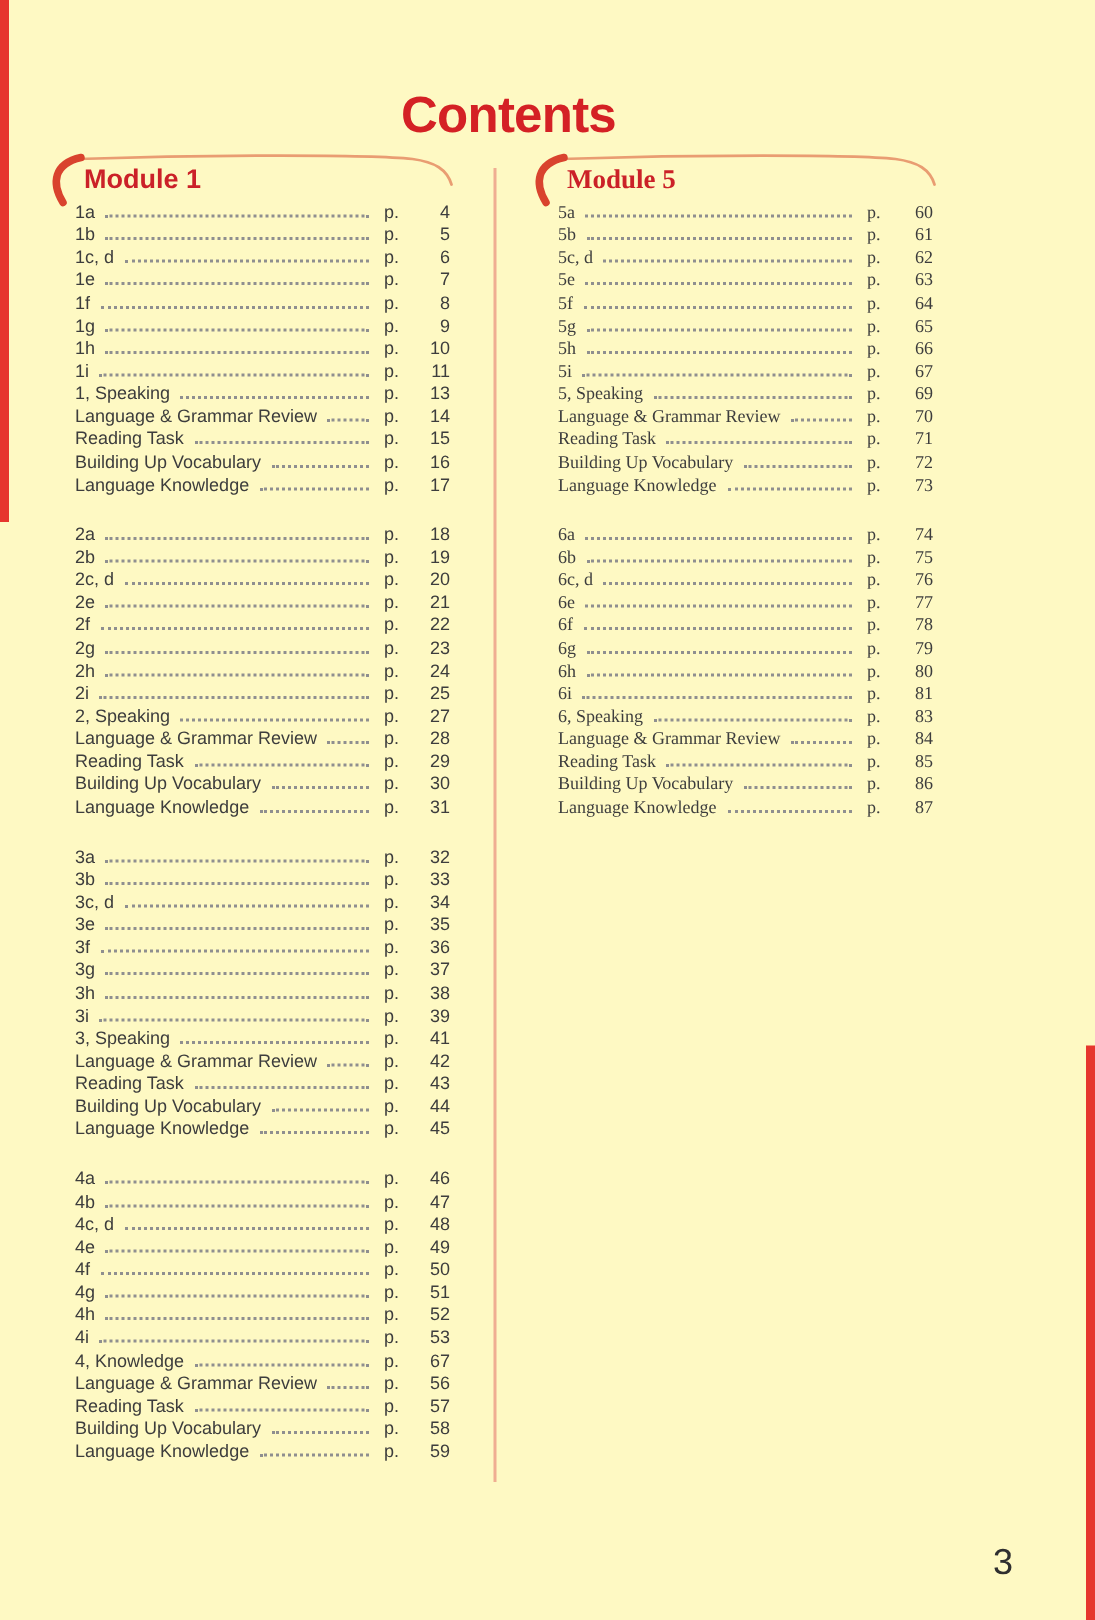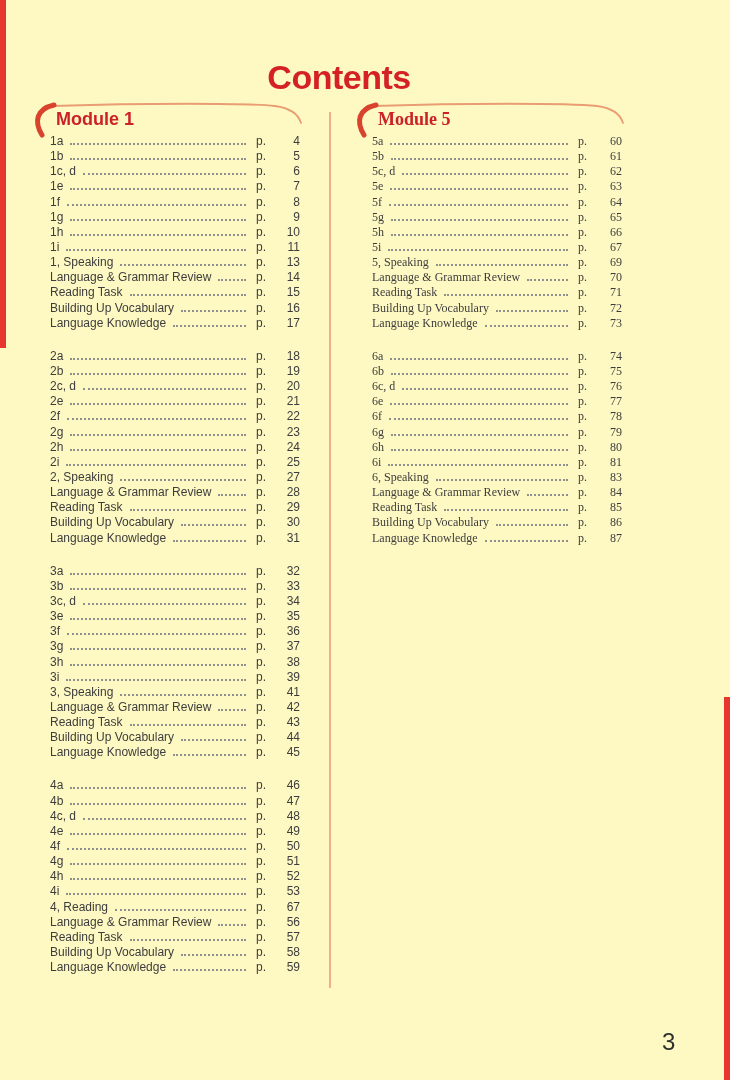"4, Reading" span.entry-label { text: Reading -> Knowledge }
